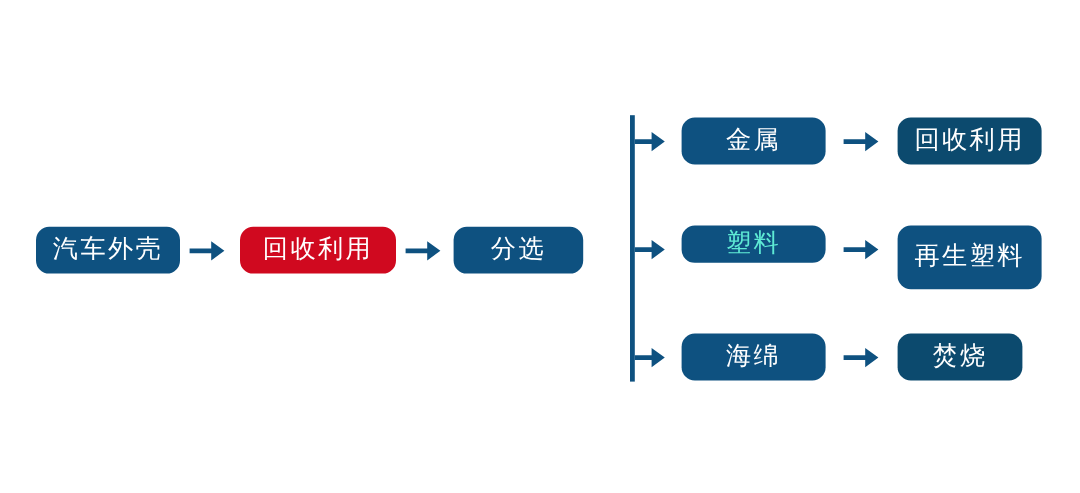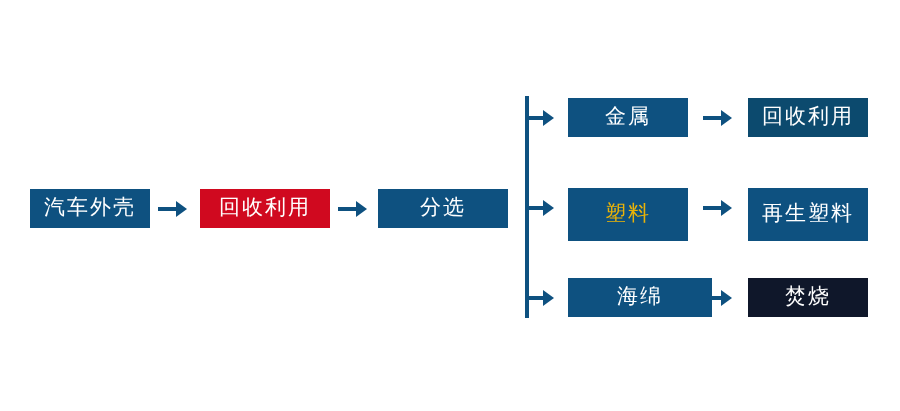"金属" .node { border-radius: none -> 11px }
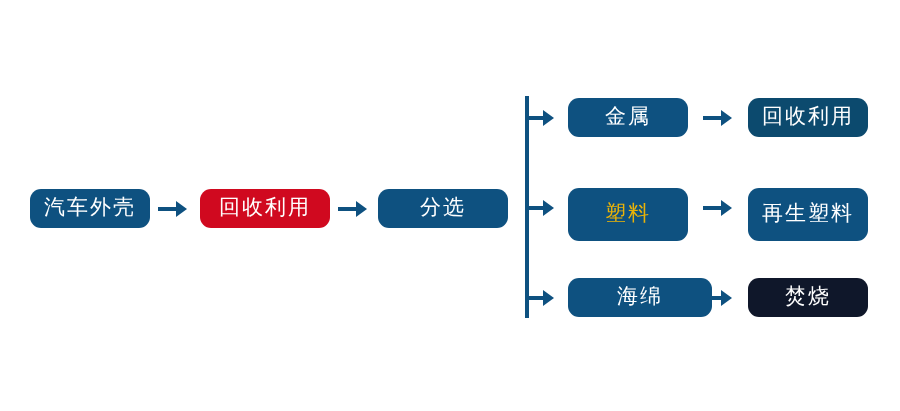"分选" div.node { width: 130px -> 108px }
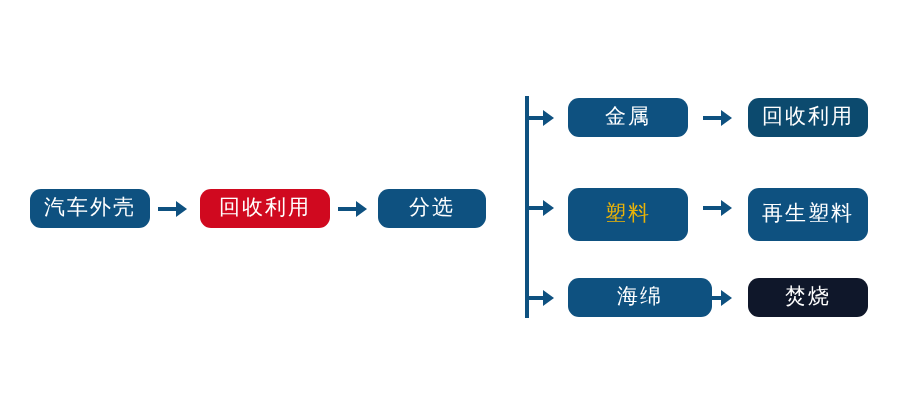"塑料" div.node { color: #eab308 -> #5eead4; height: 53px -> 31px }
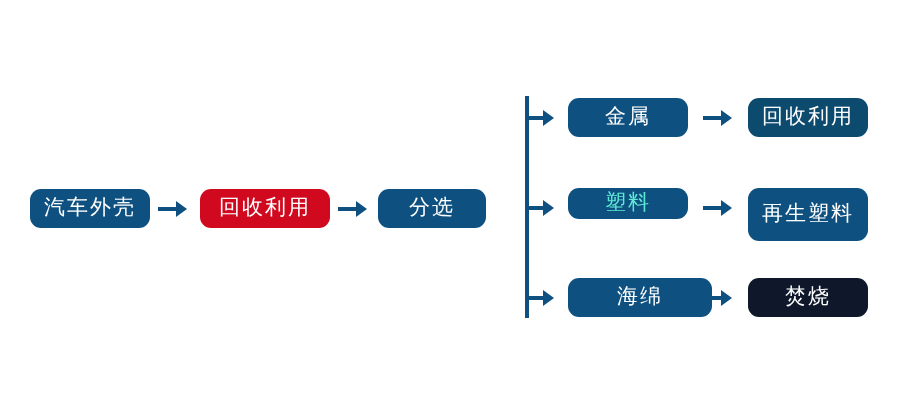"海绵" div.node { width: 144px -> 120px }
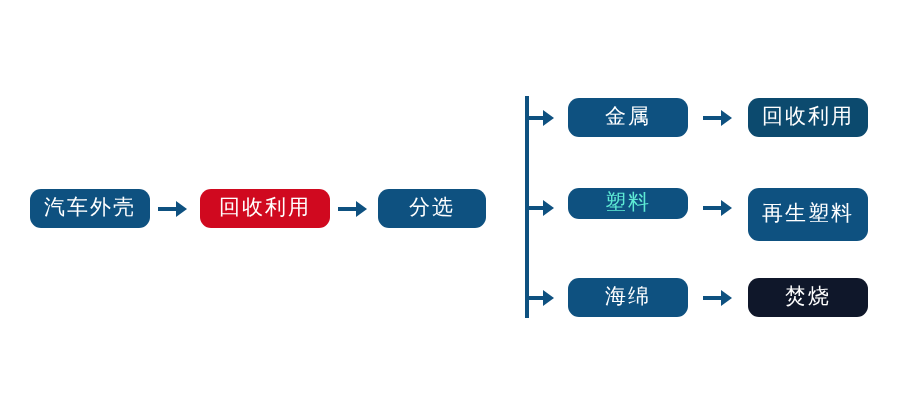"焚烧" div.node { background: #0f172a -> #0c4a6e; width: 120px -> 104px }
